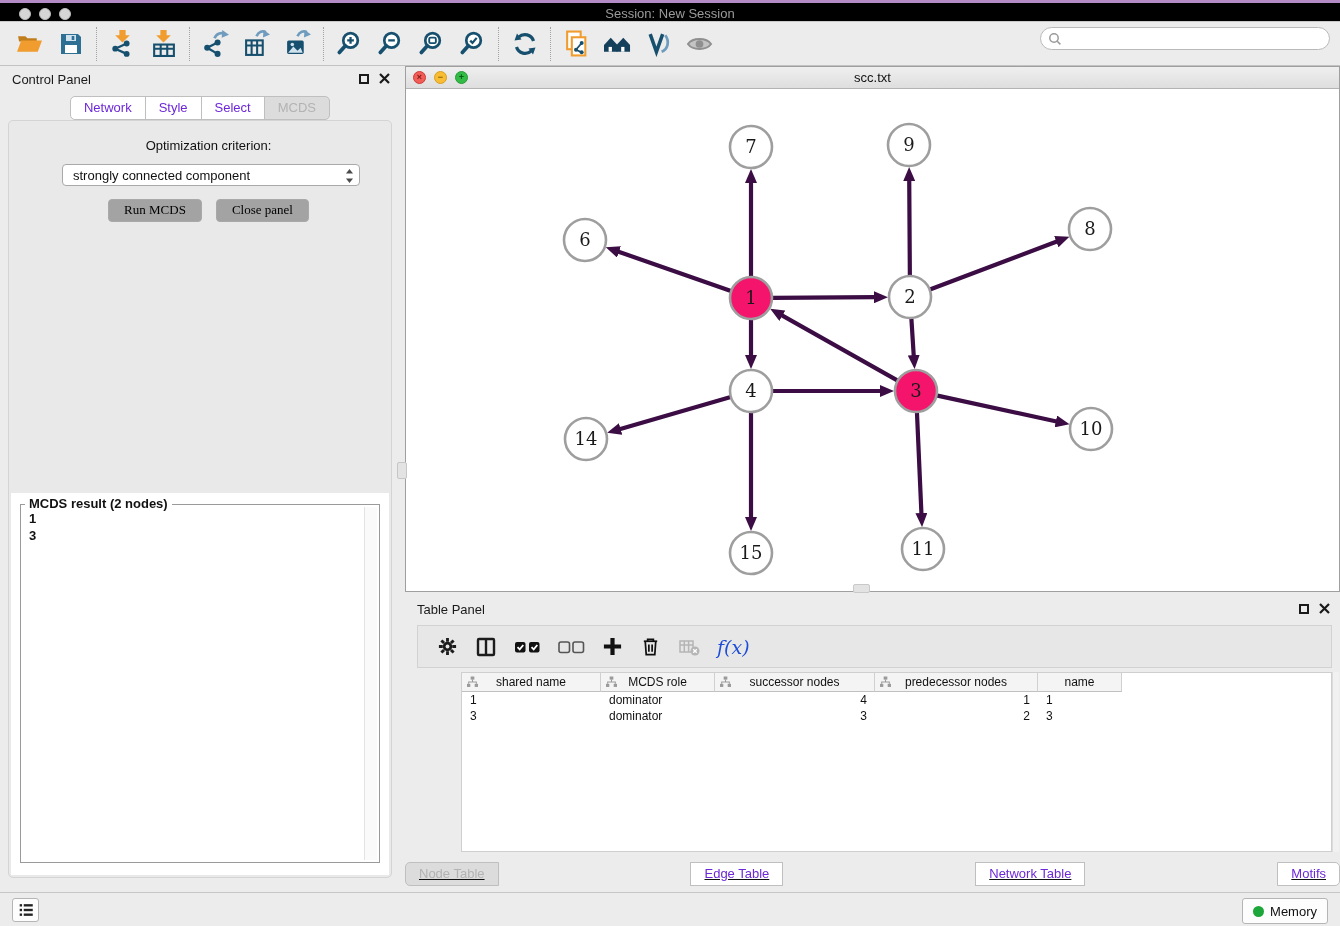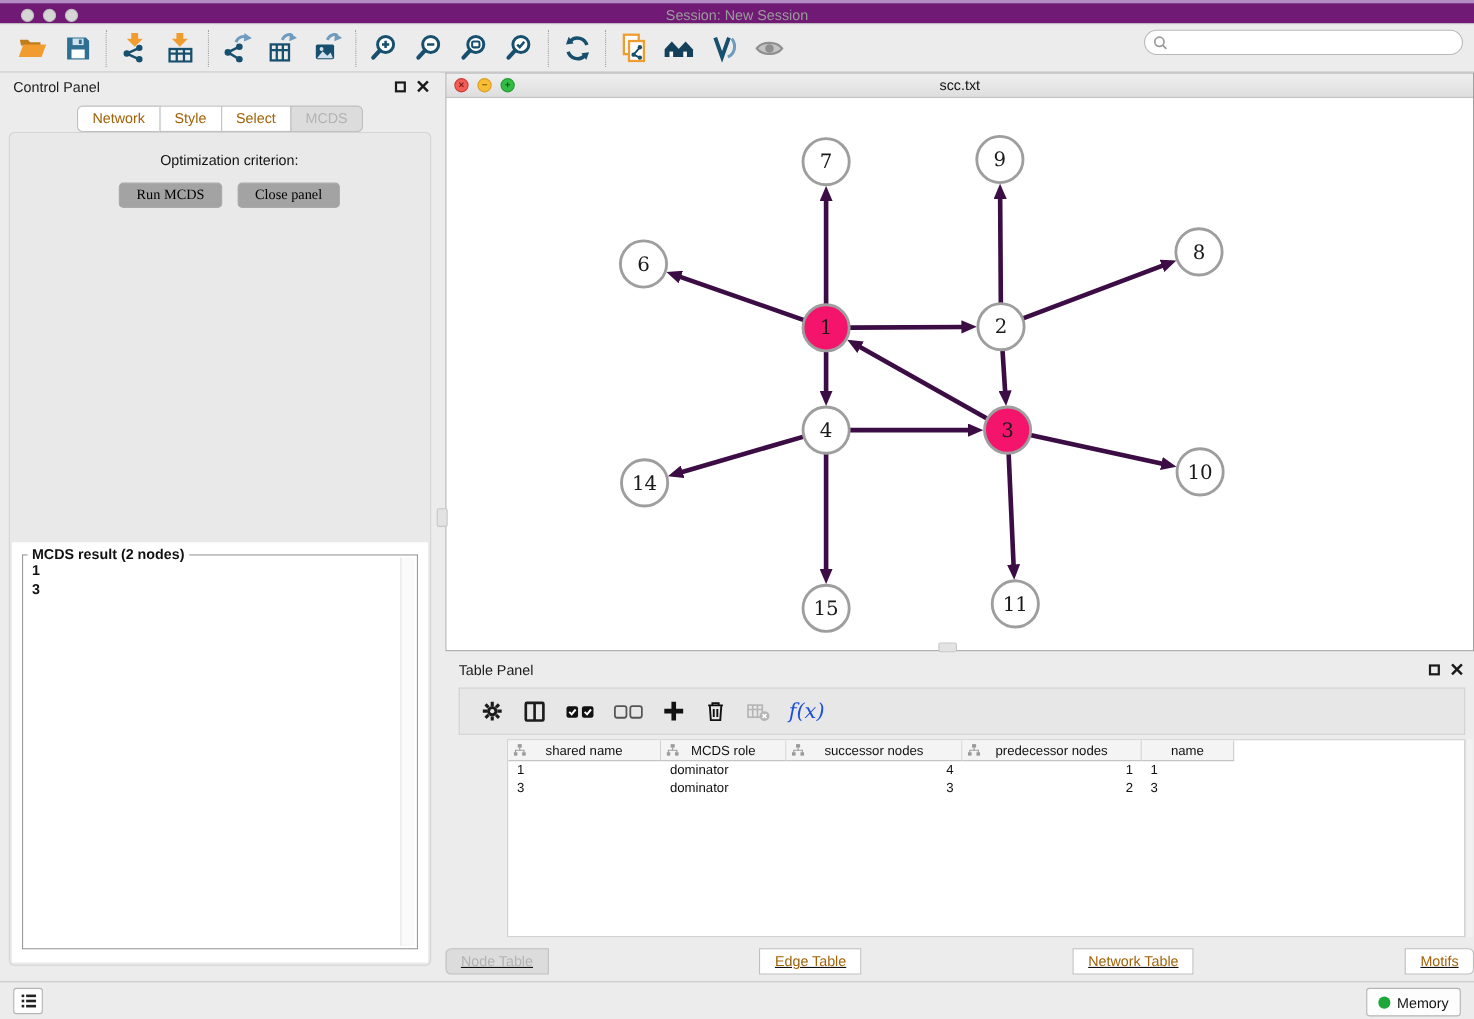"Session: New Session" .titlebar { background: #701a75 -> #000000 }
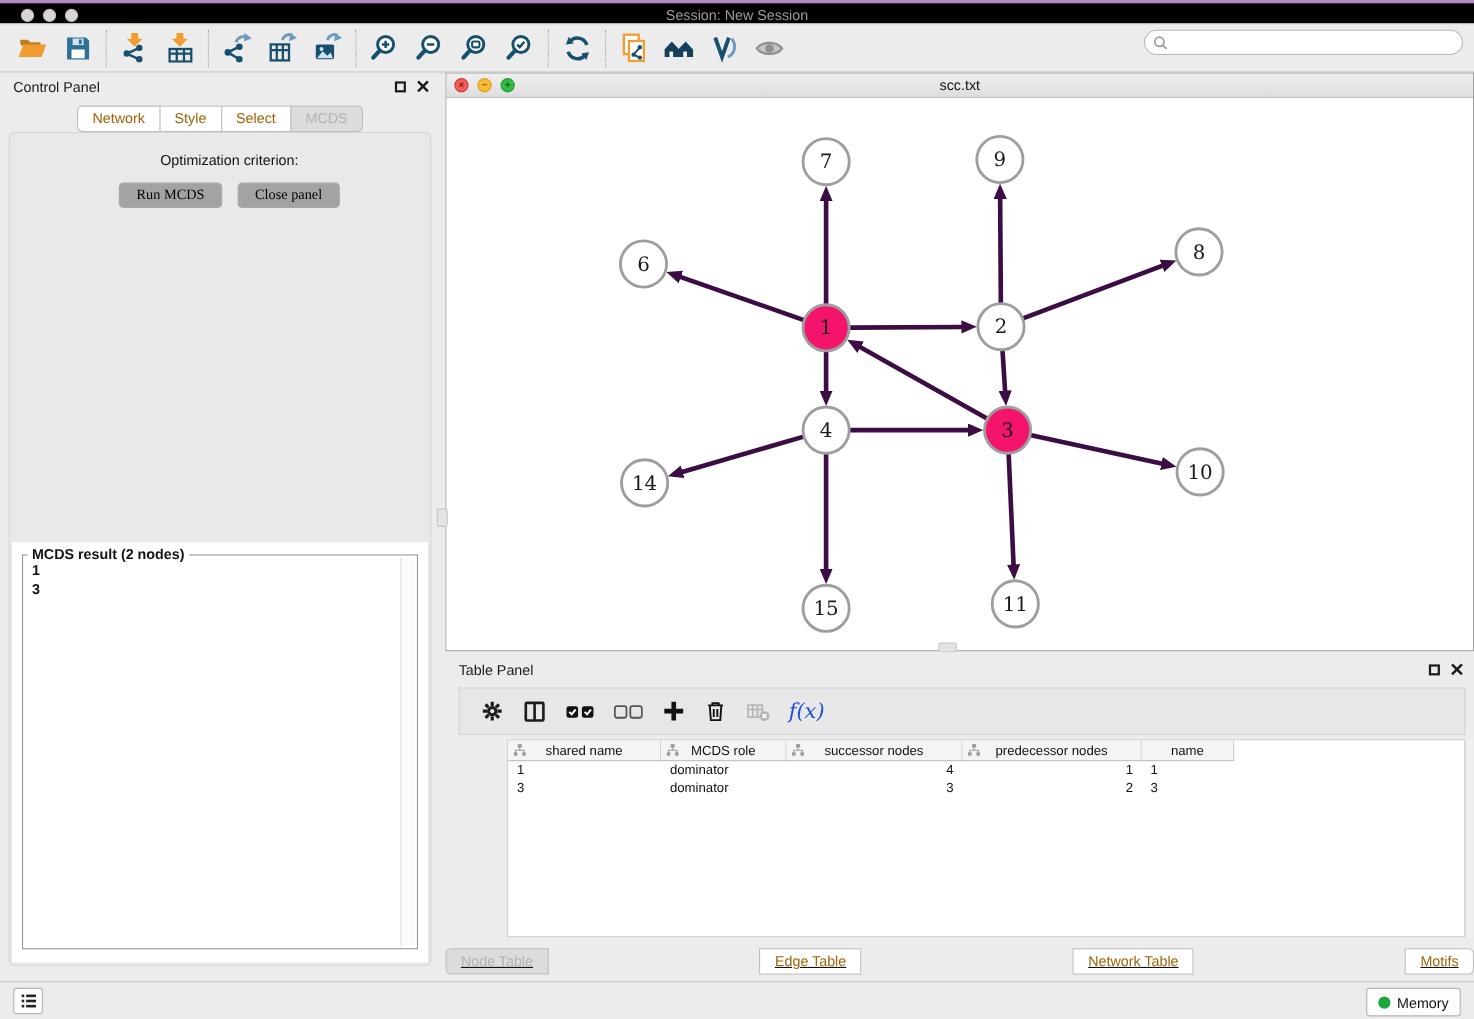"Network" .tab { color: #a16207 -> #6d28d9 }
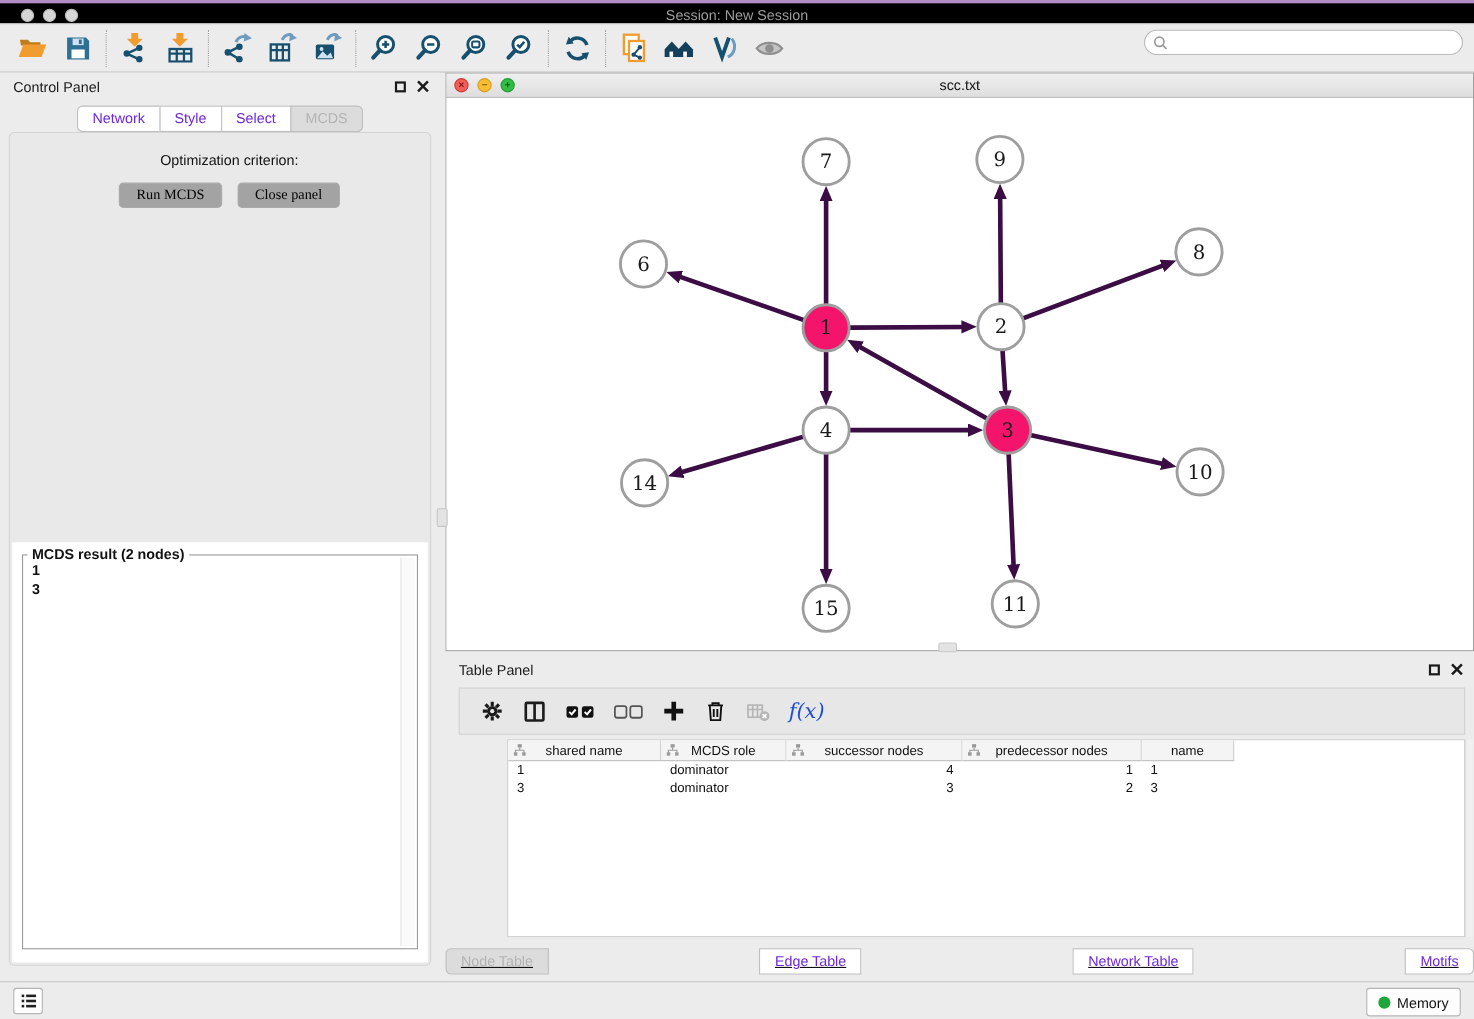"strongly connected component" div.select { html: none -> <div> <span>strongly connected component</span> <span> <svg> <path></path> <path></path> </svg> </span> </div> }
